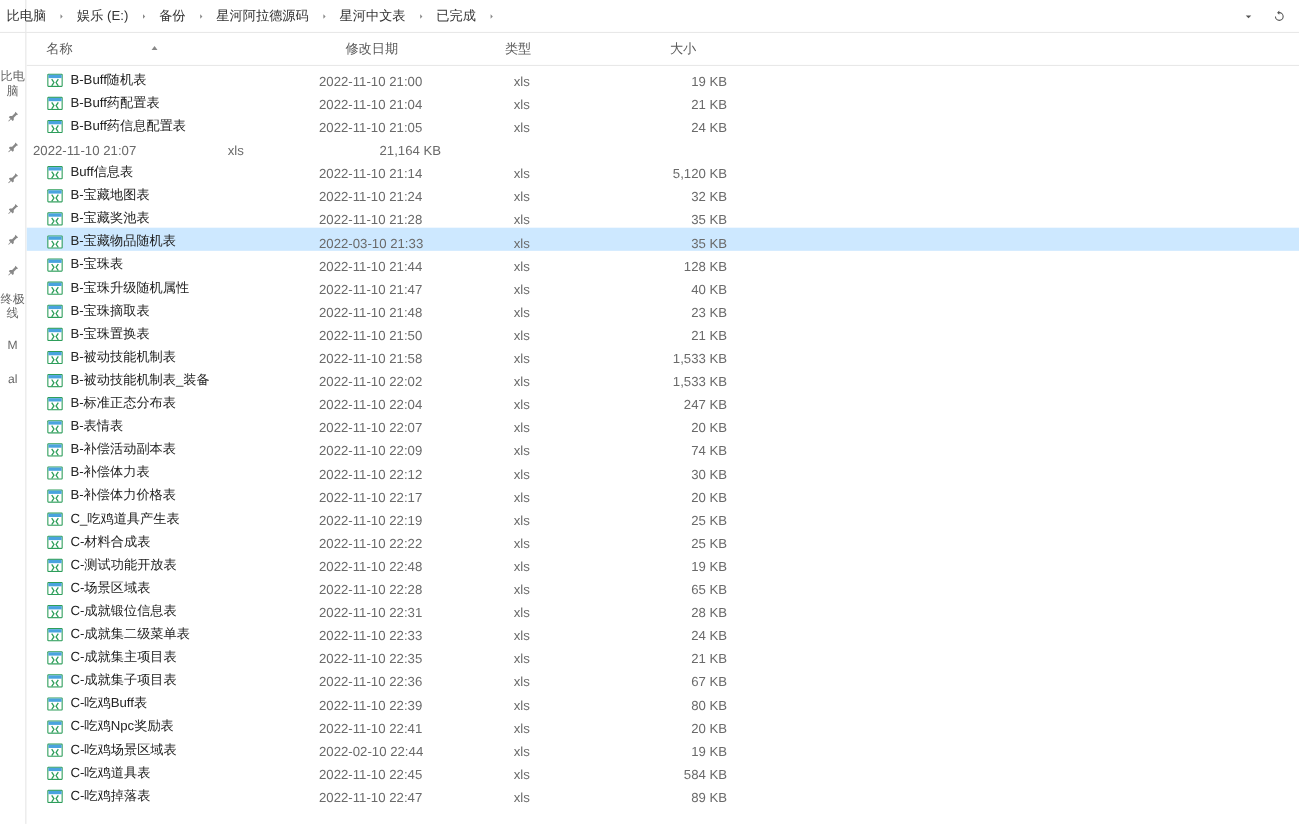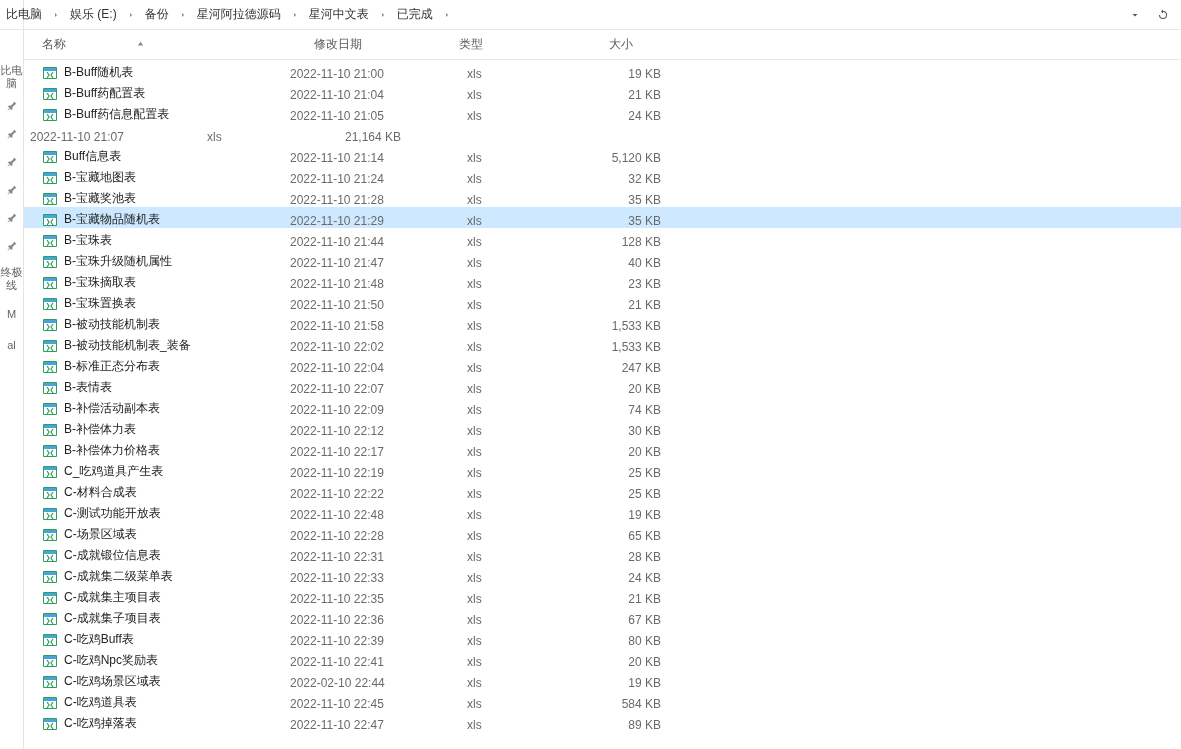"2022-11-10 21:29" div.cell { text: 2022-11-10 21:29 -> 2022-03-10 21:33 }
